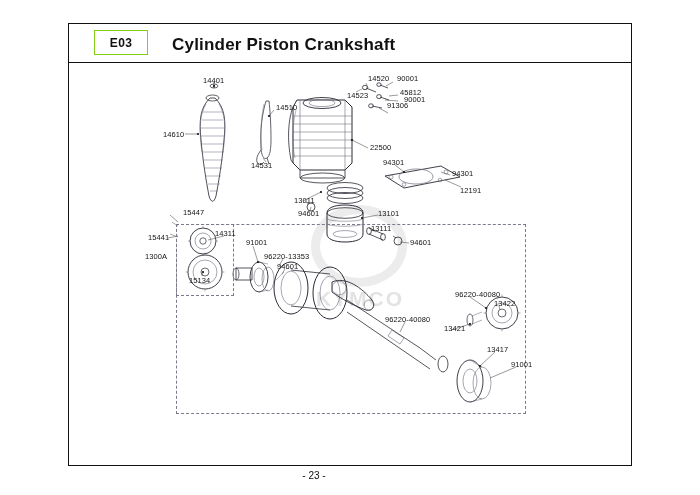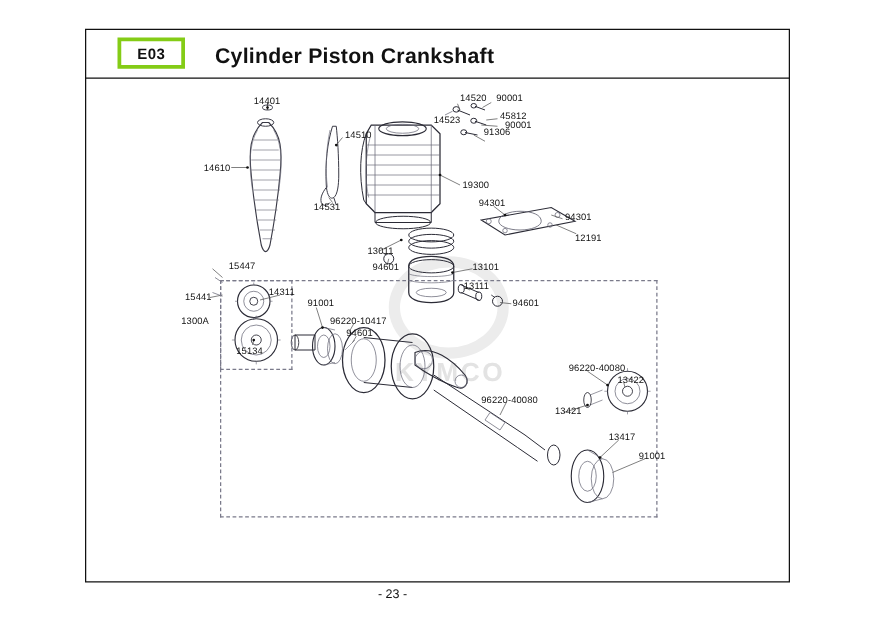"E03" .code-box { border: 3px solid #84cc16 -> 1px solid #84cc16 }
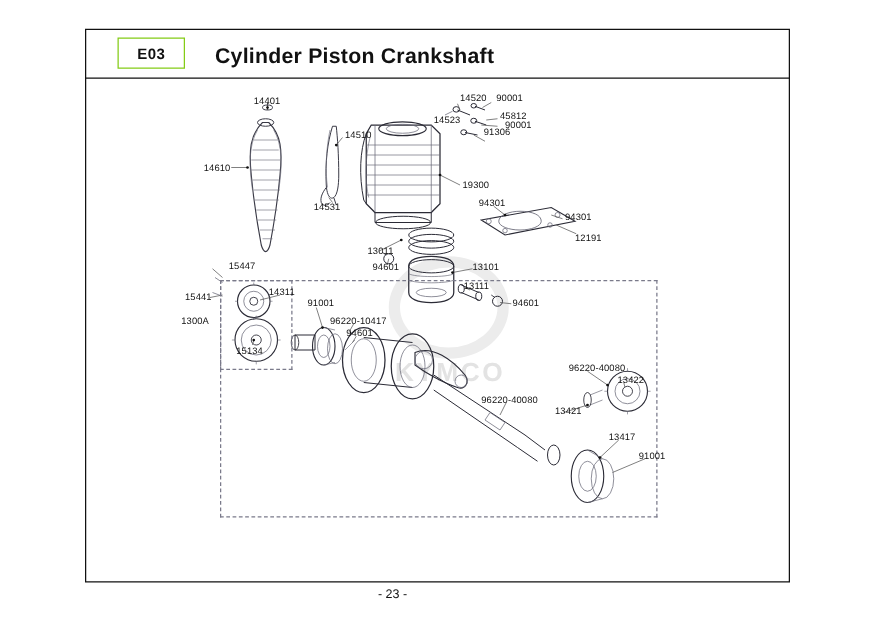"19300" div.lbl { text: 19300 -> 22500 }
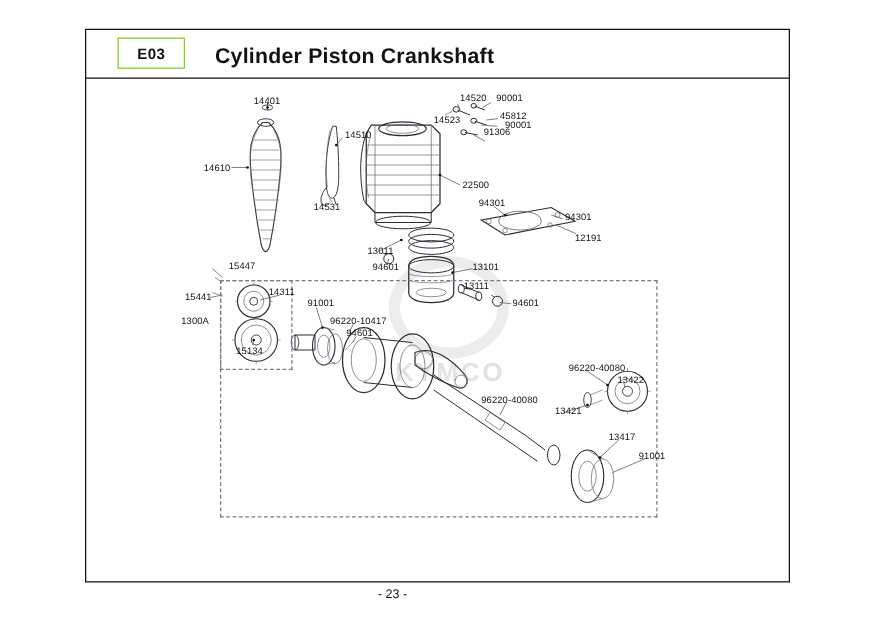"96220-10417" div.lbl { text: 96220-10417 -> 96220-13353 }
